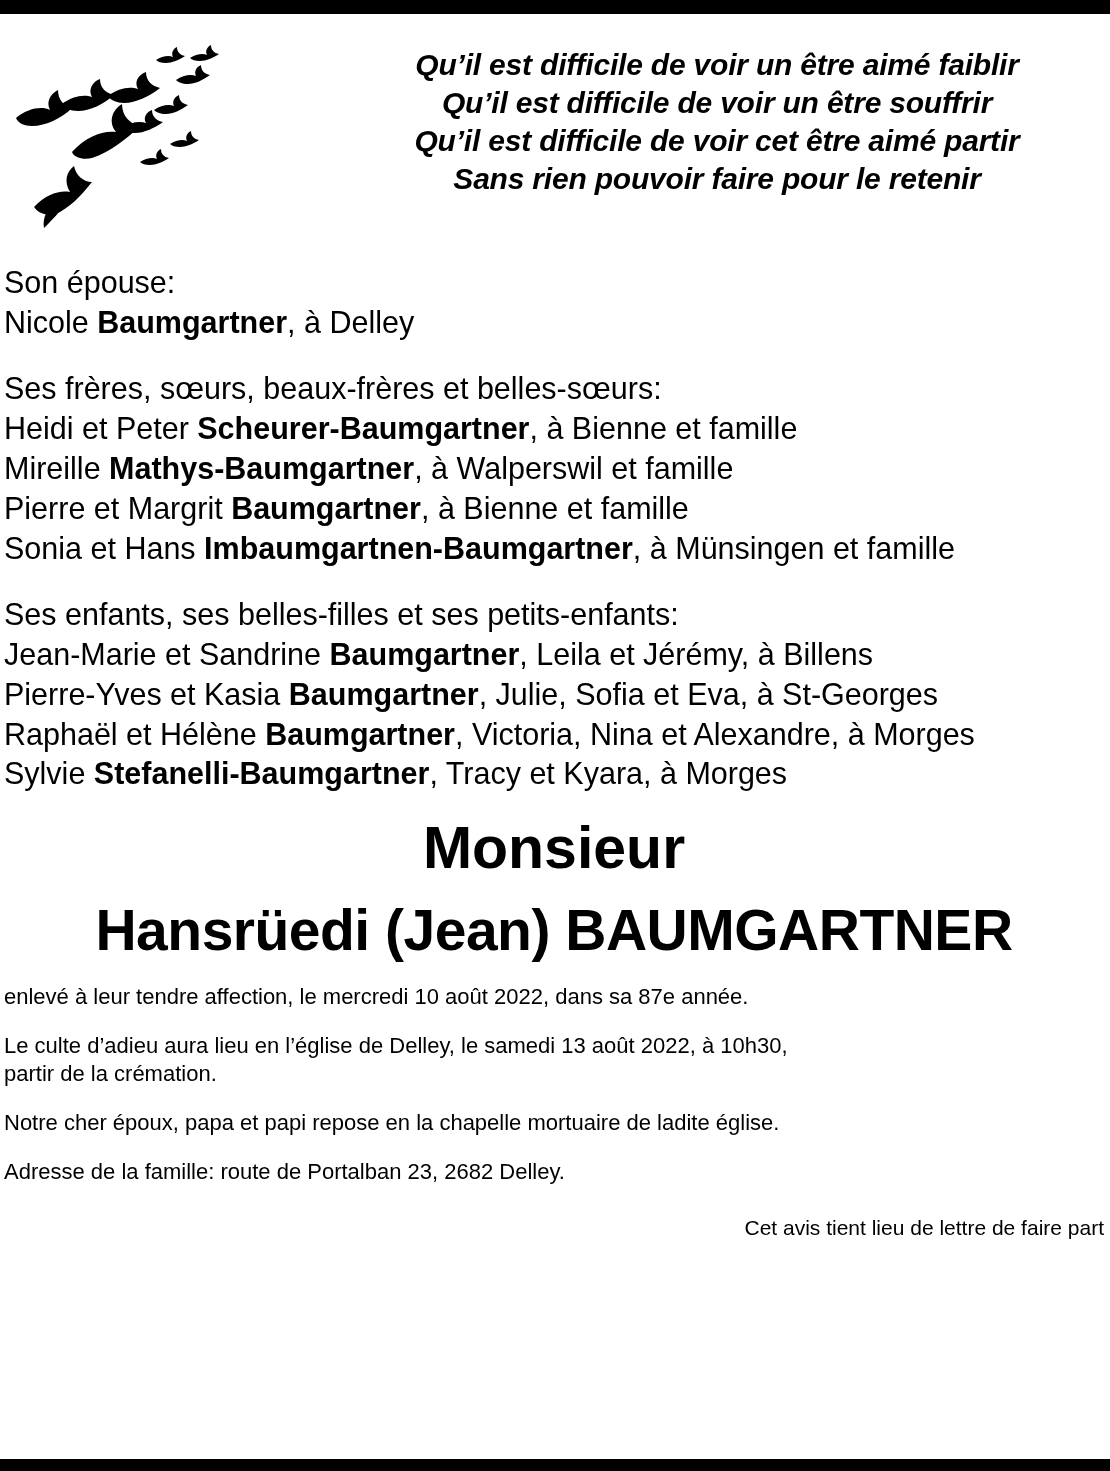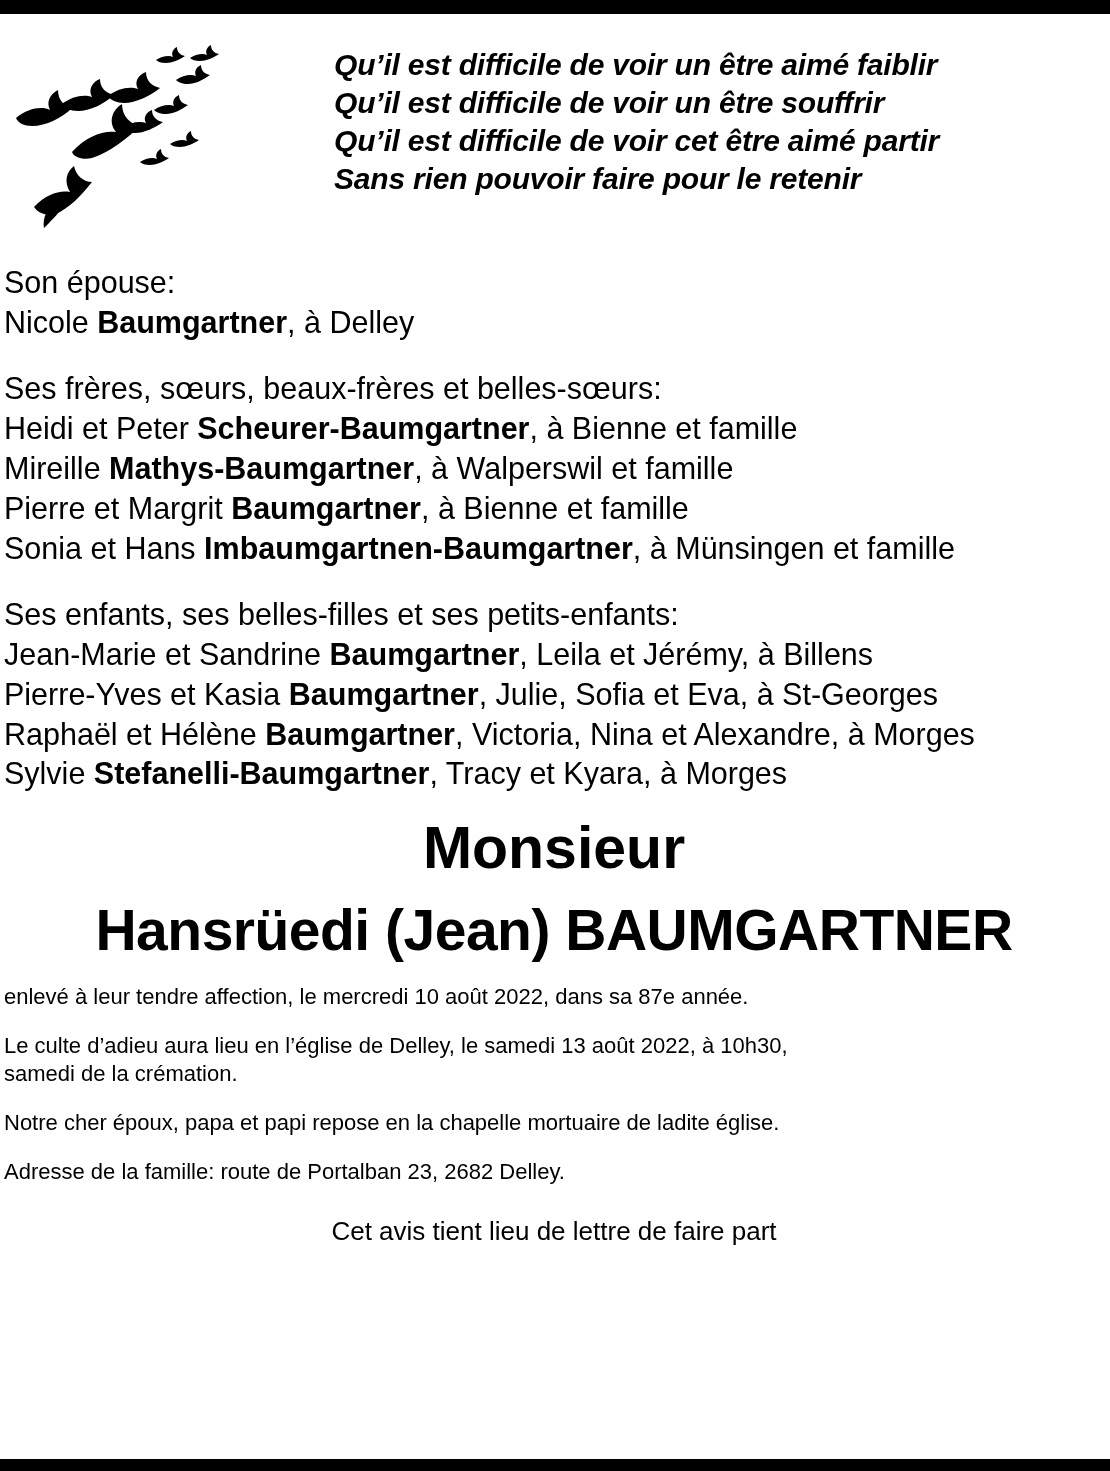"Qu’il est difficile de voir" .poem { text-align: left -> center }
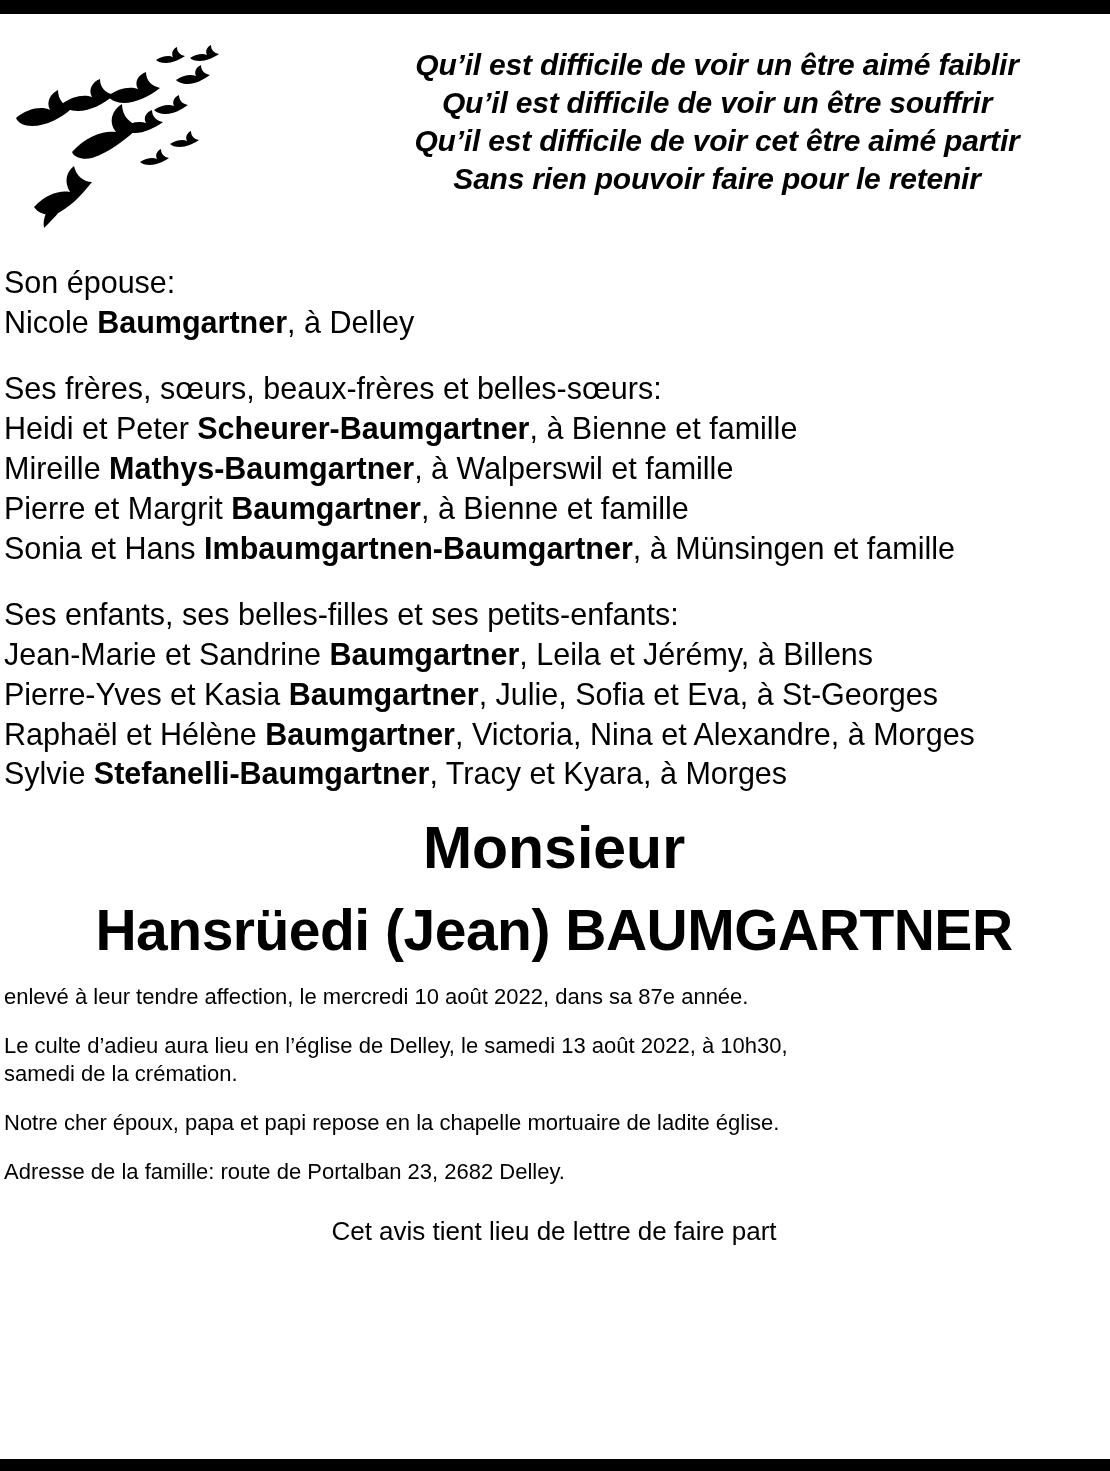"samedi de la crémation." div { text: samedi -> partir }
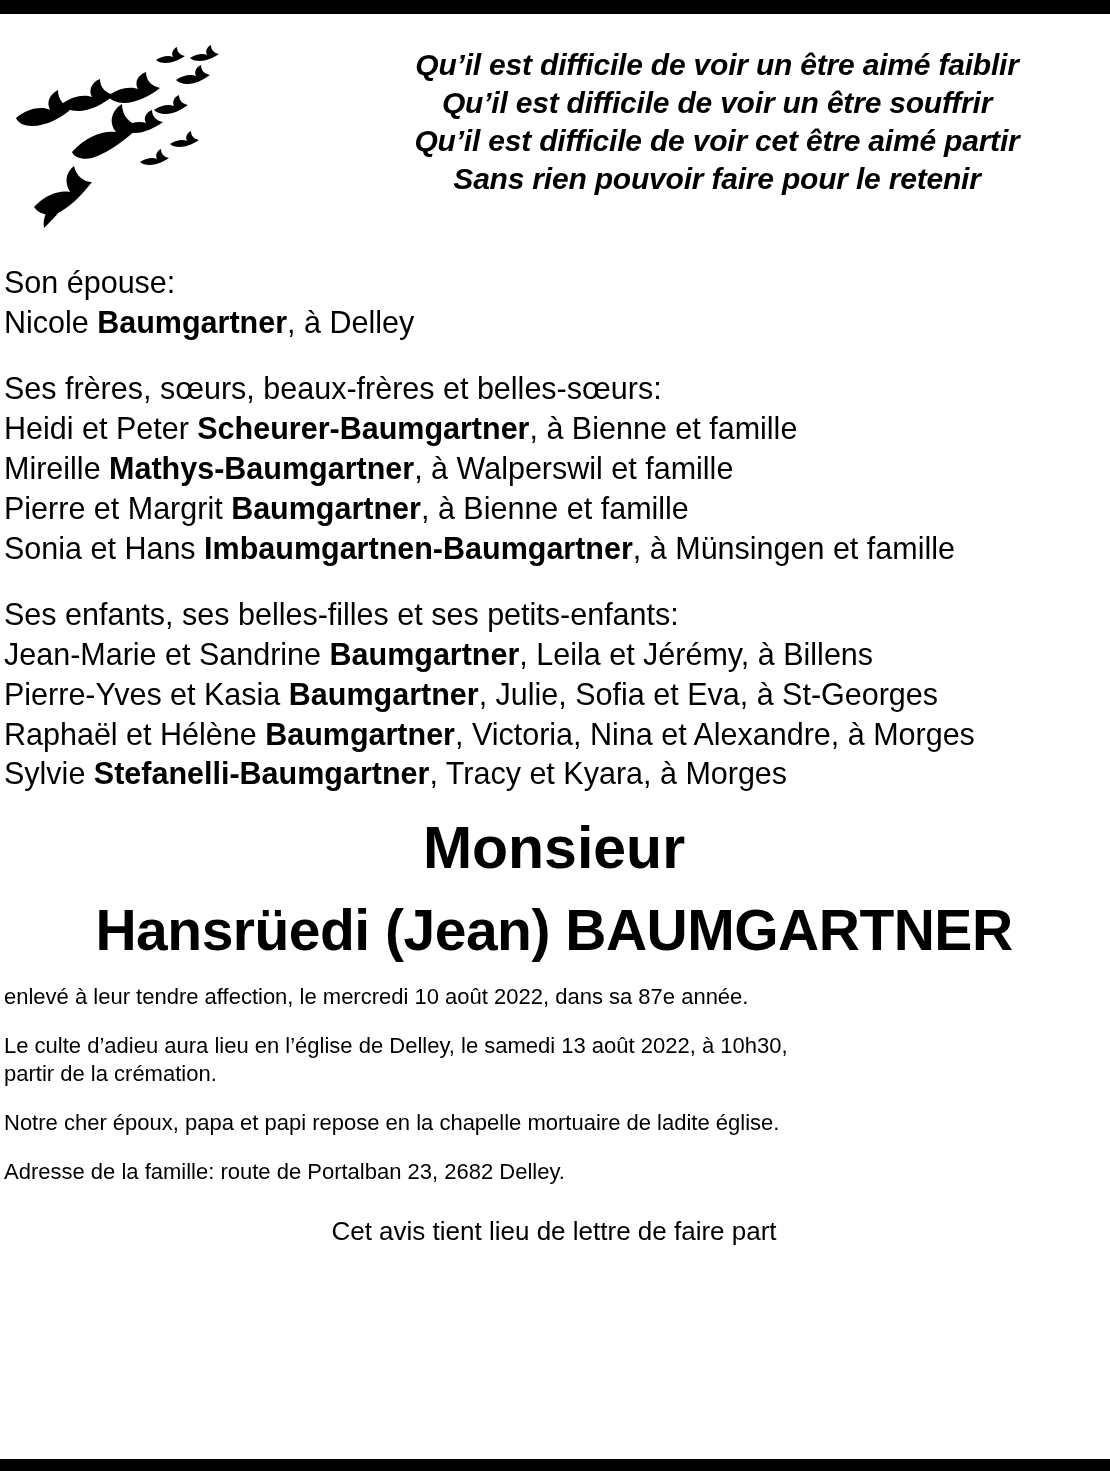"Cet avis tient lieu de" .closing { font-size: 26px -> 21px; text-align: center -> right }
